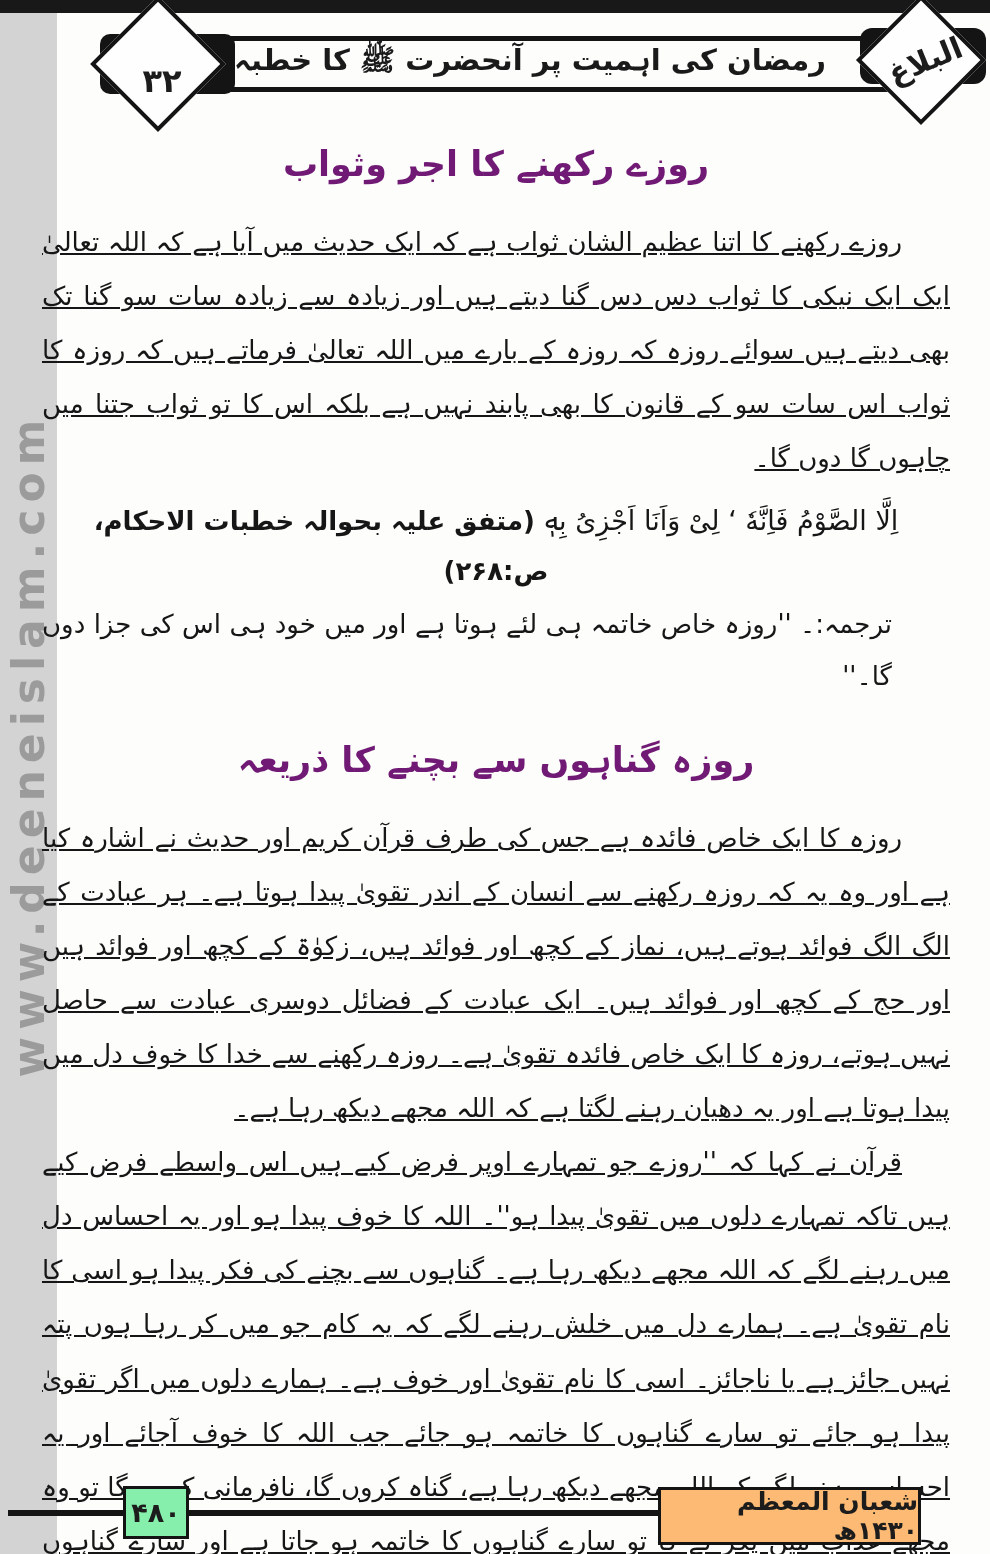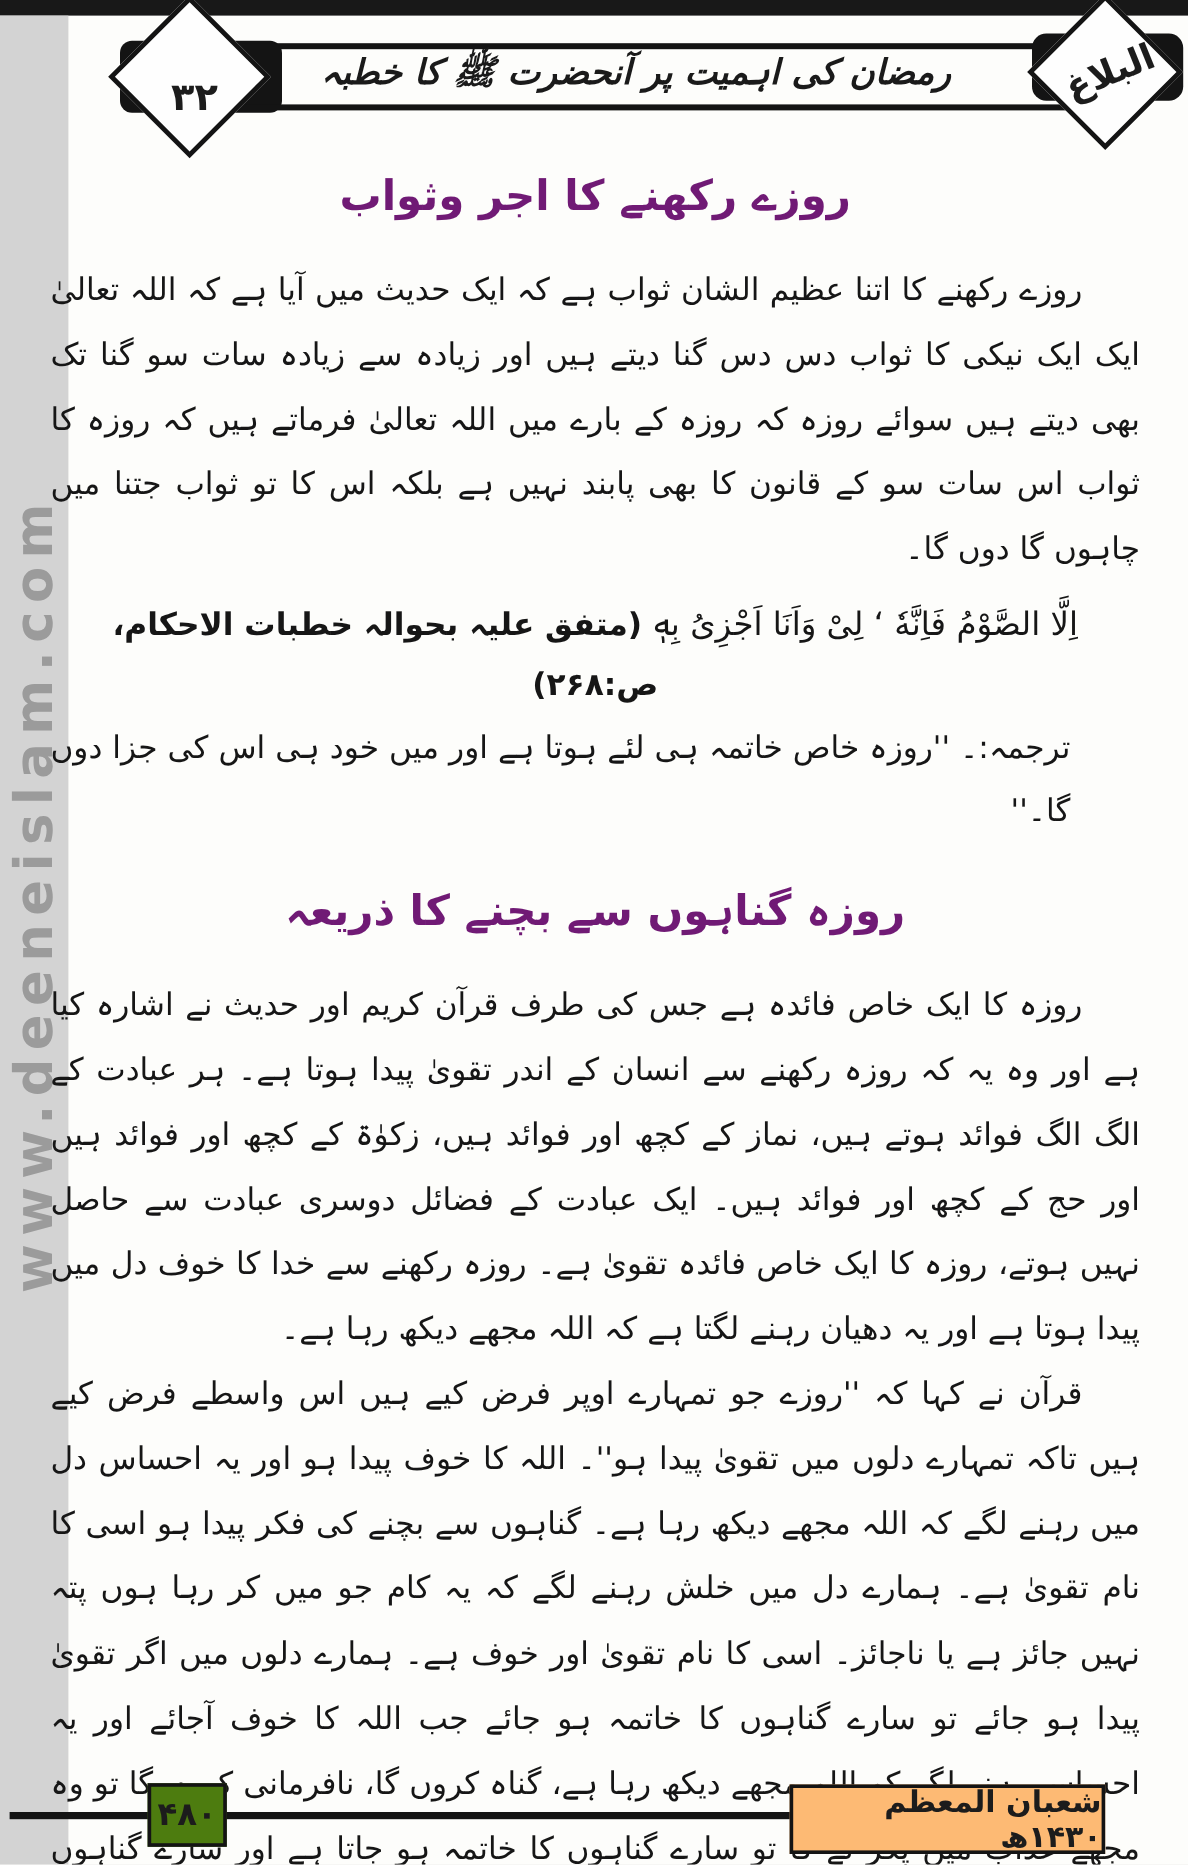"رمضان کی اہمیت پر آنحضرت" .hdr-band { font-style: italic -> none }
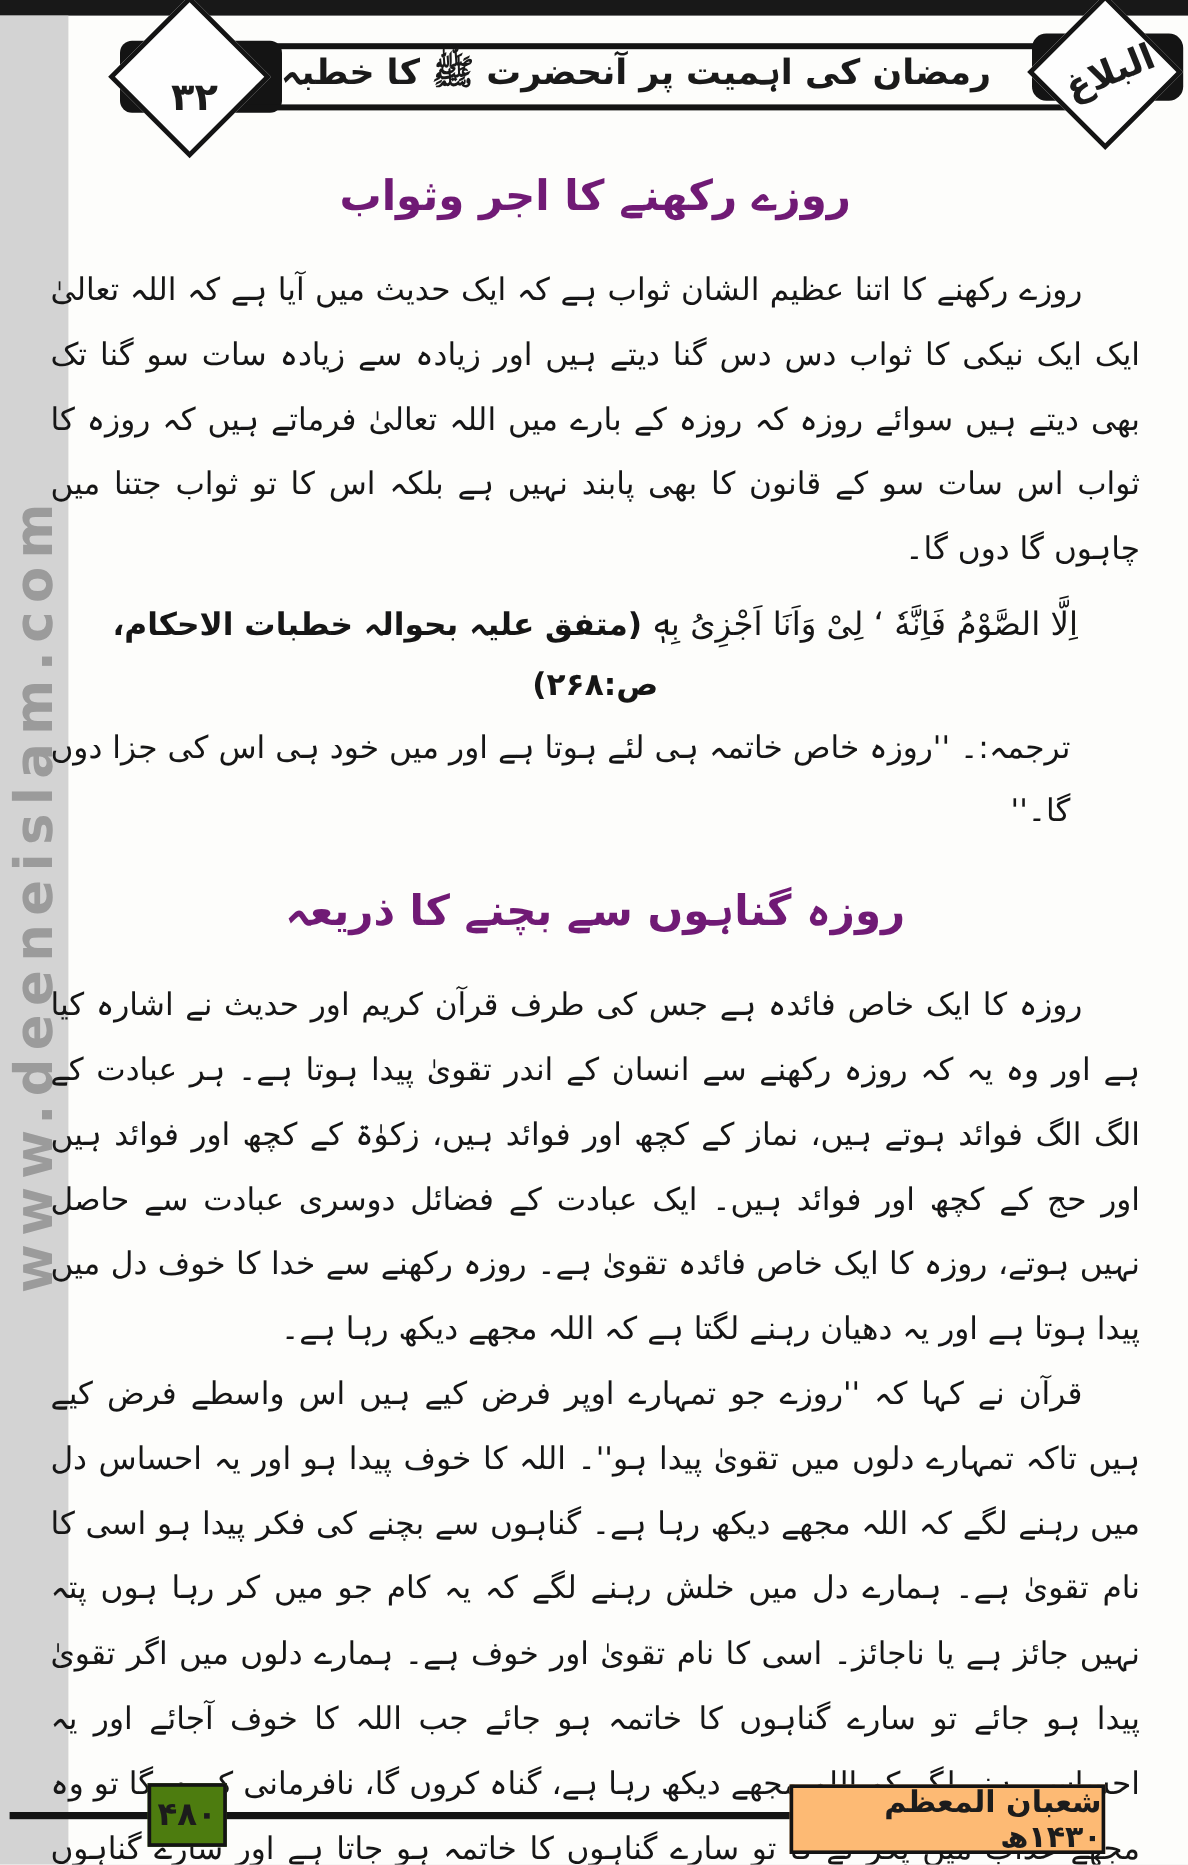"روزے رکھنے کا اتنا عظیم" .para.indent { text-decoration: none -> underline }
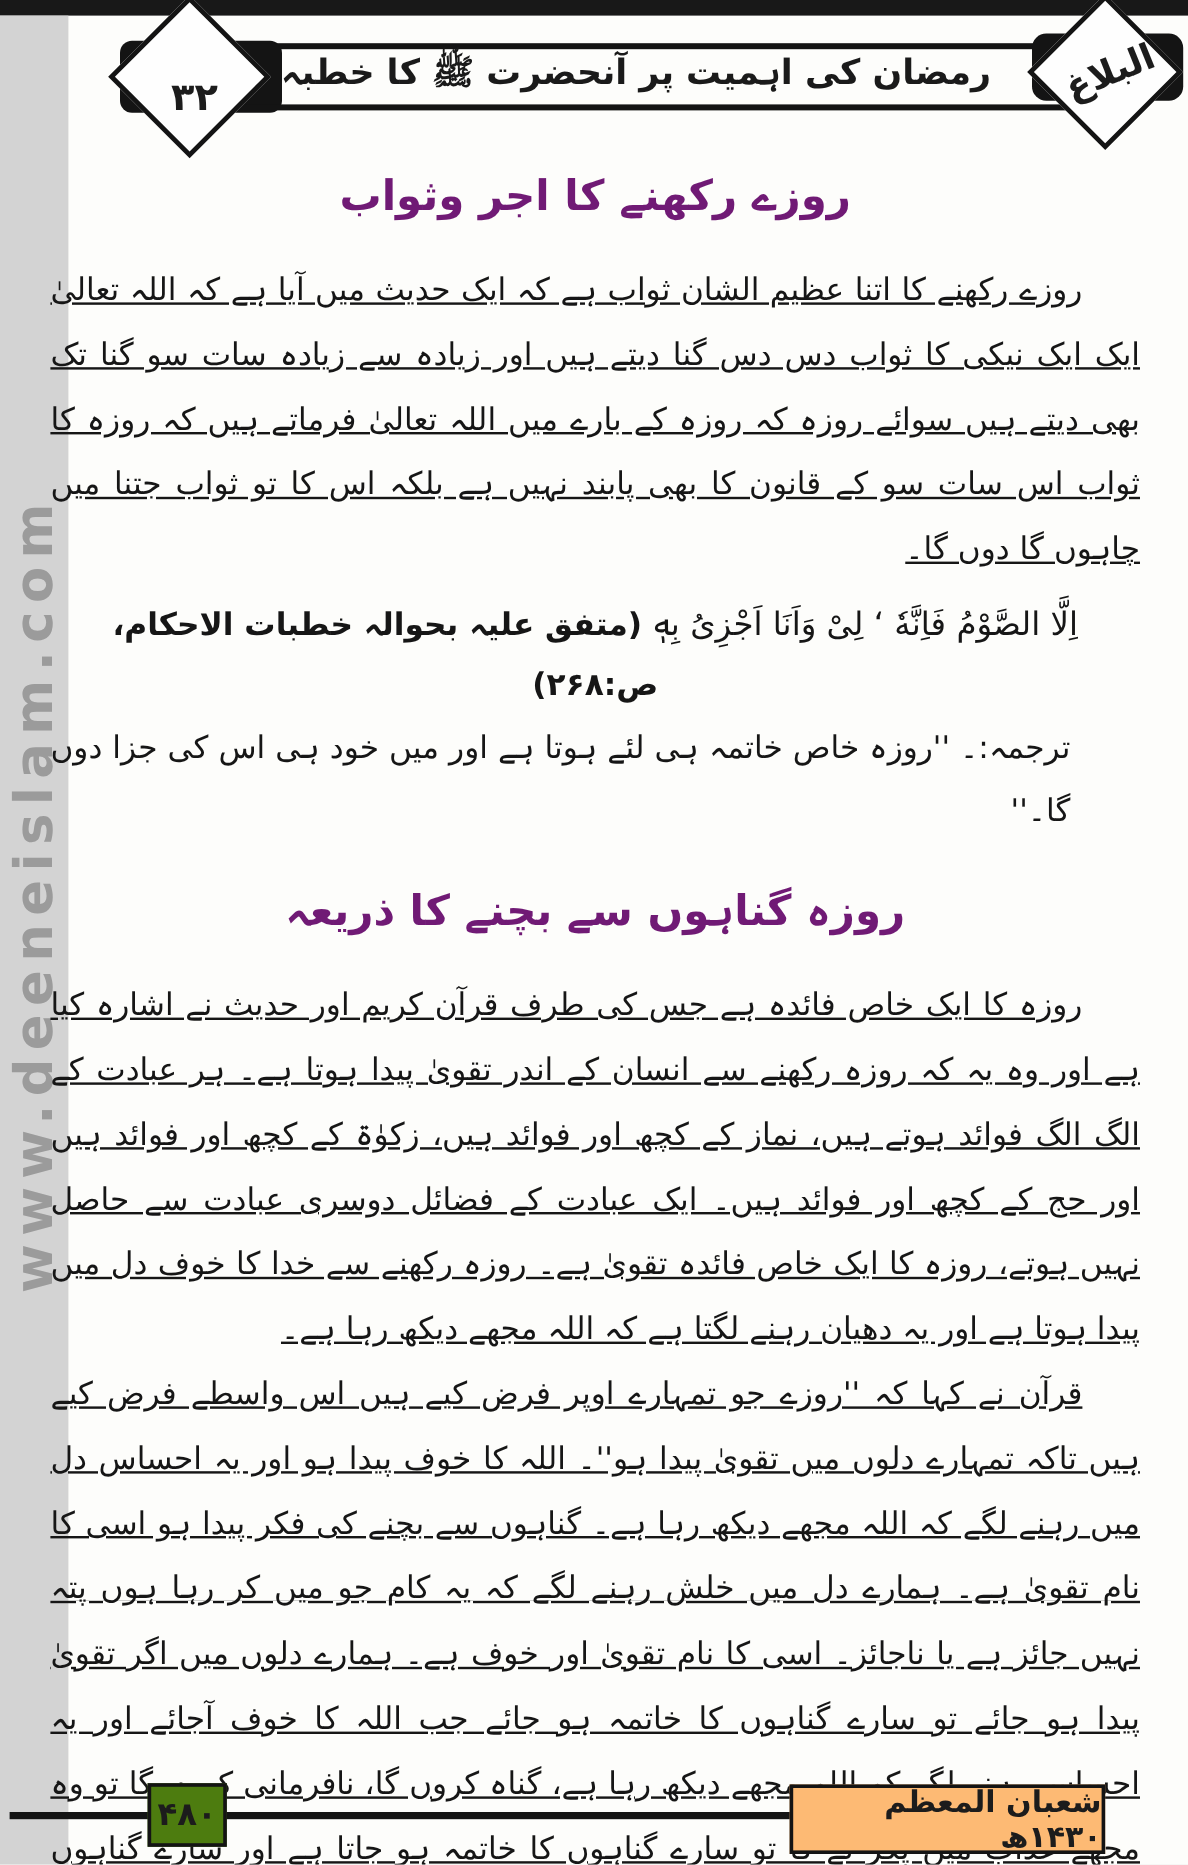"۴۸۰" .footer-pagebox { background: #4d7c0f -> #86efac }
